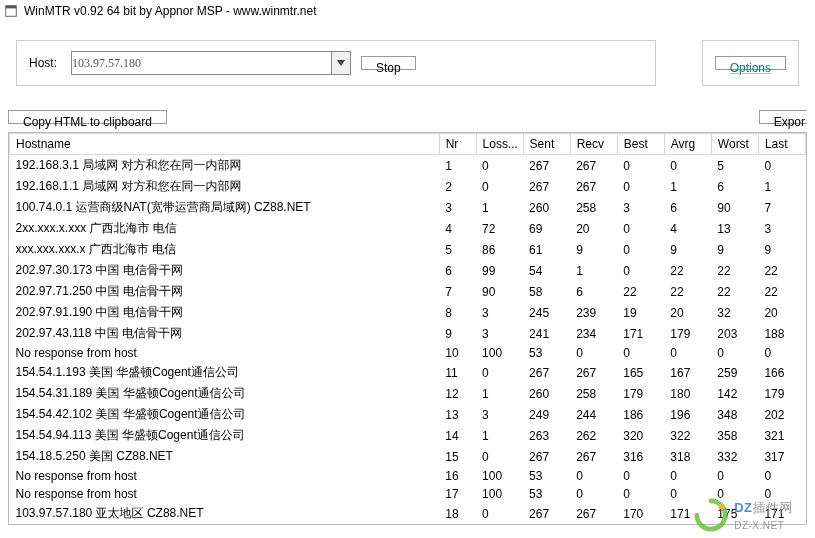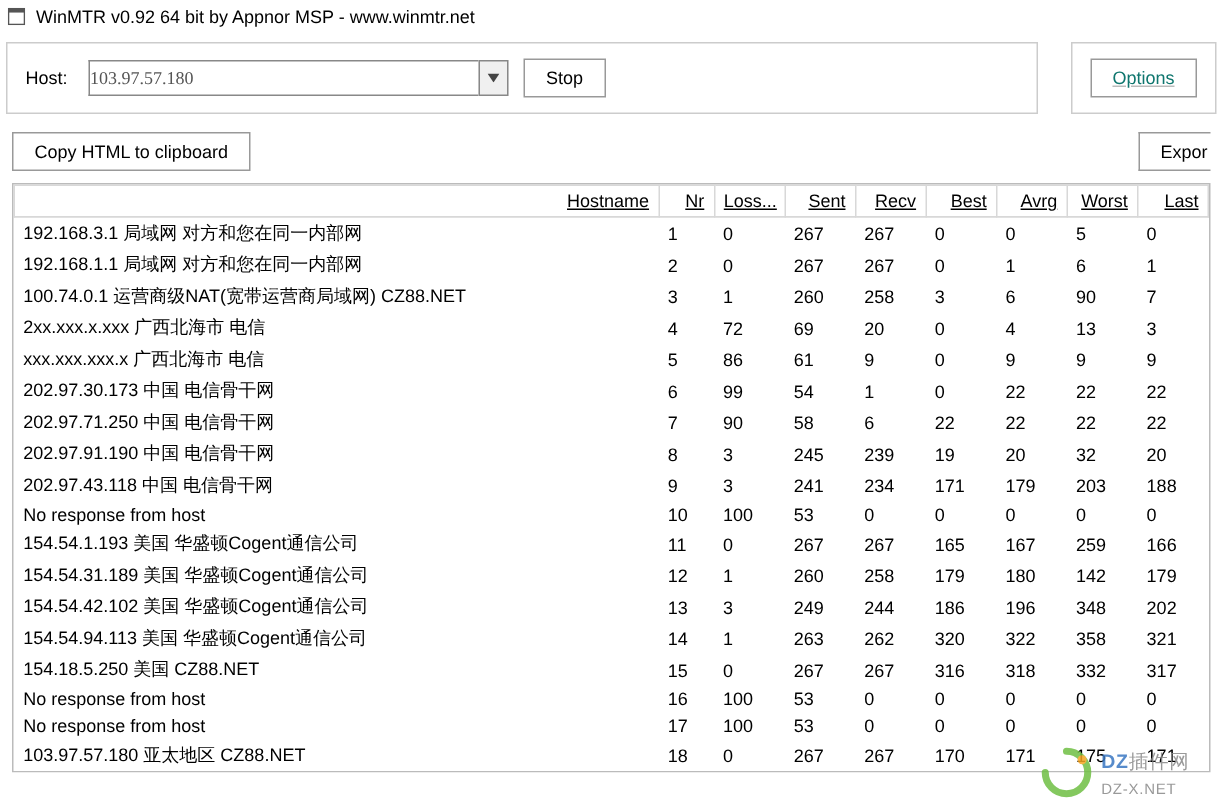"Host:" .top-row .panel { margin: 4px -> 16px }
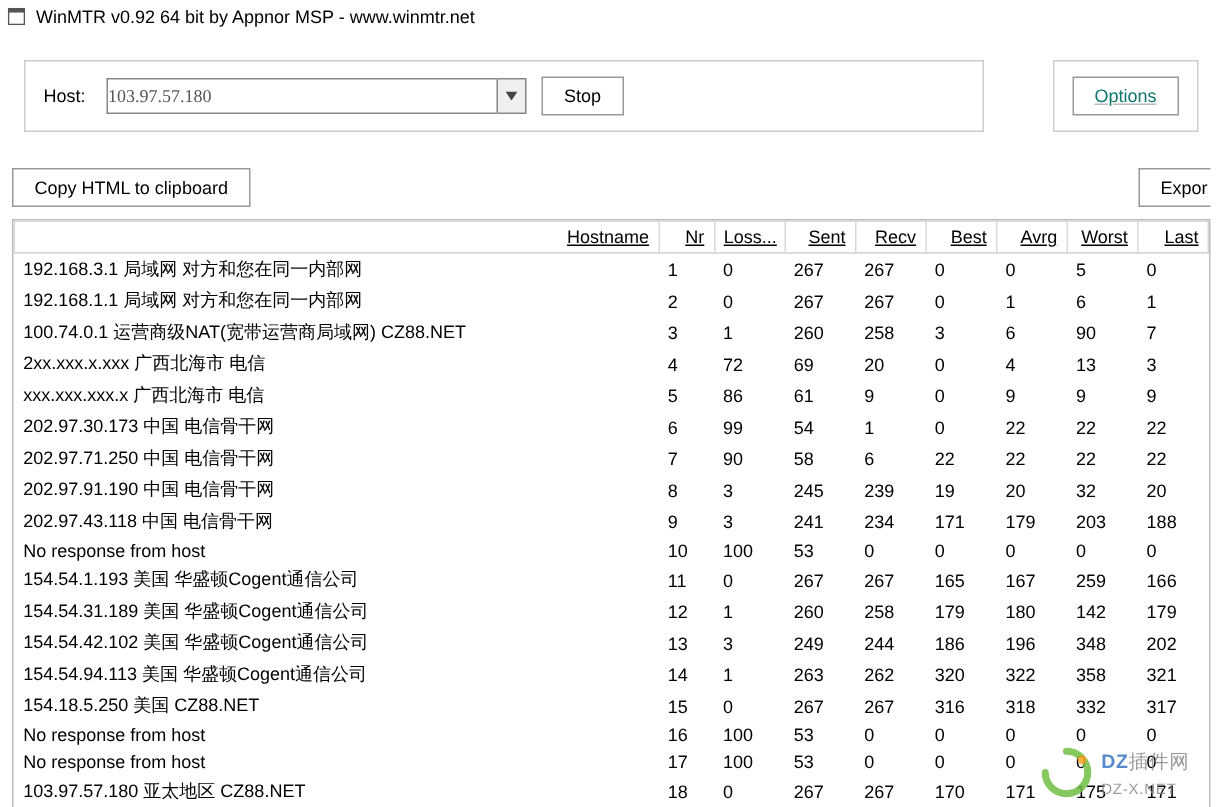"Stop" .btn { height: 26px -> 14px }
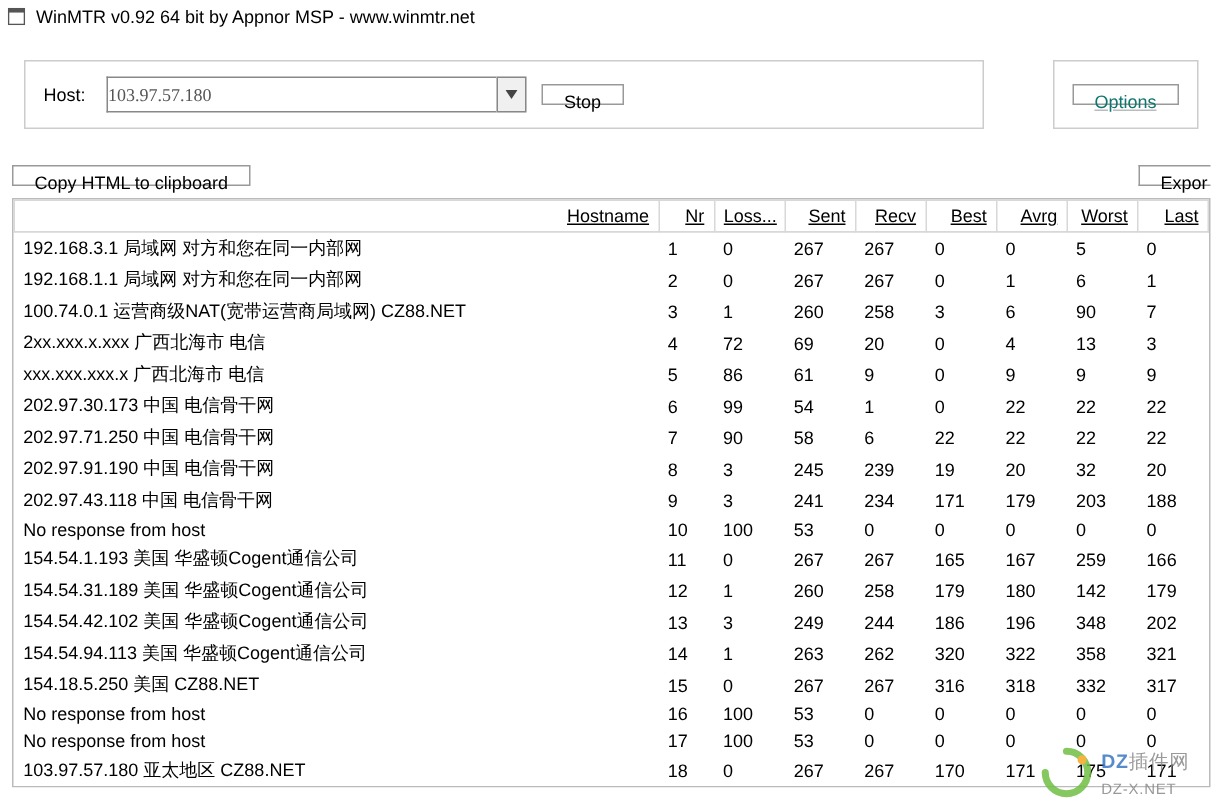"Hostname" thead th { text-align: right -> left; text-decoration: underline -> none }
